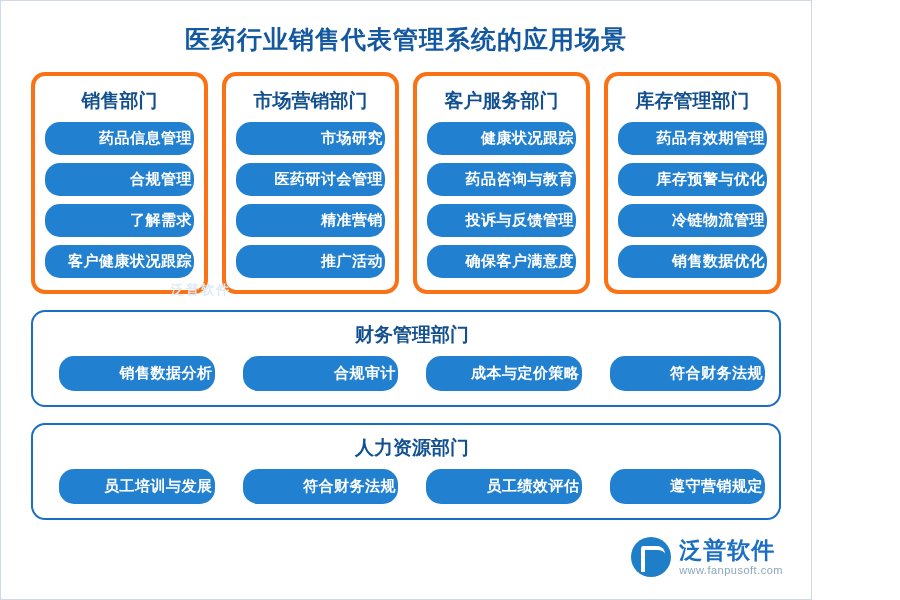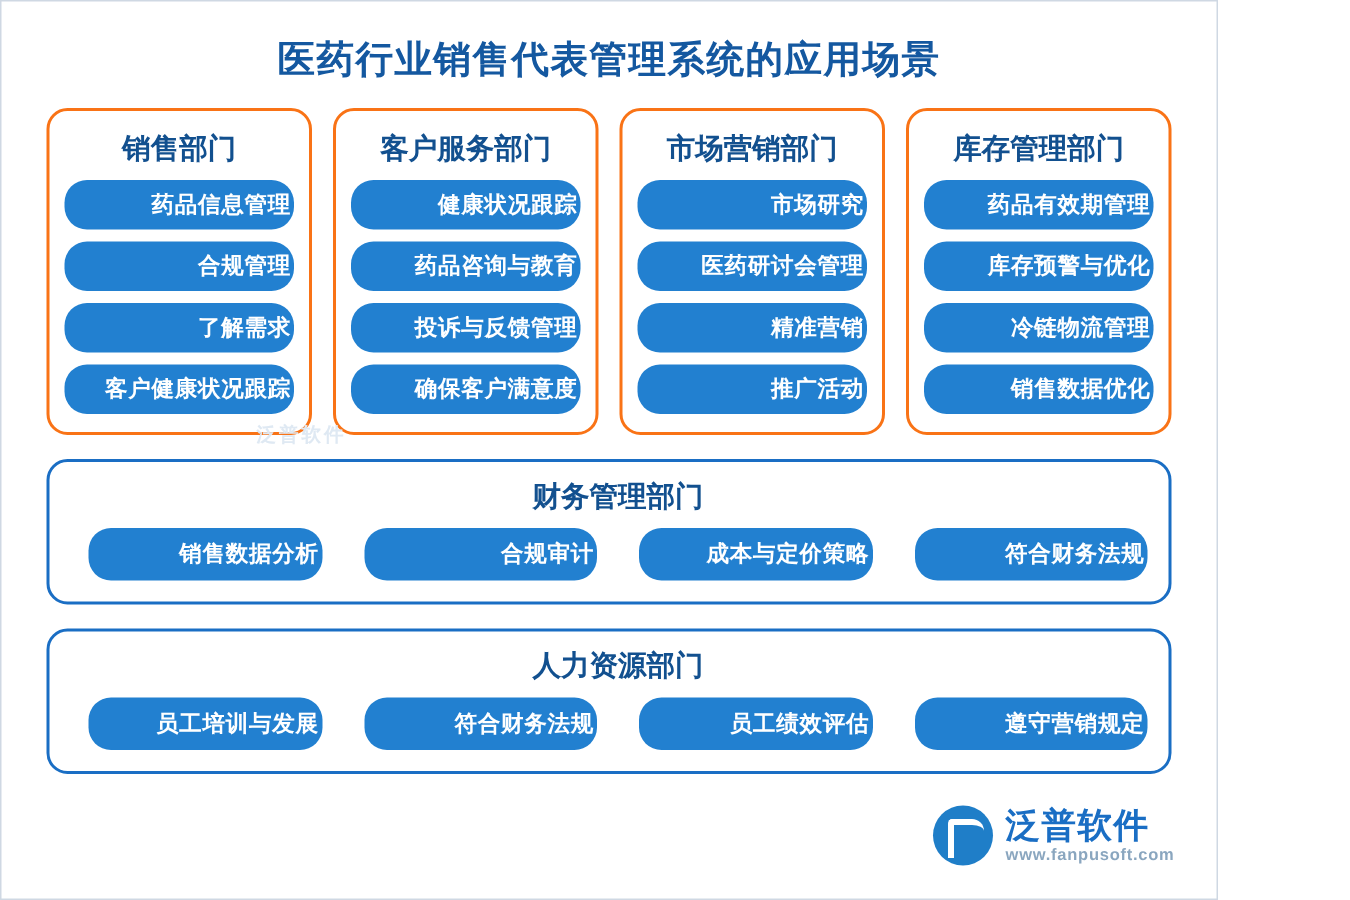"销售部门" .card { border: 2px solid #f97316 -> 4px solid #f97316 }
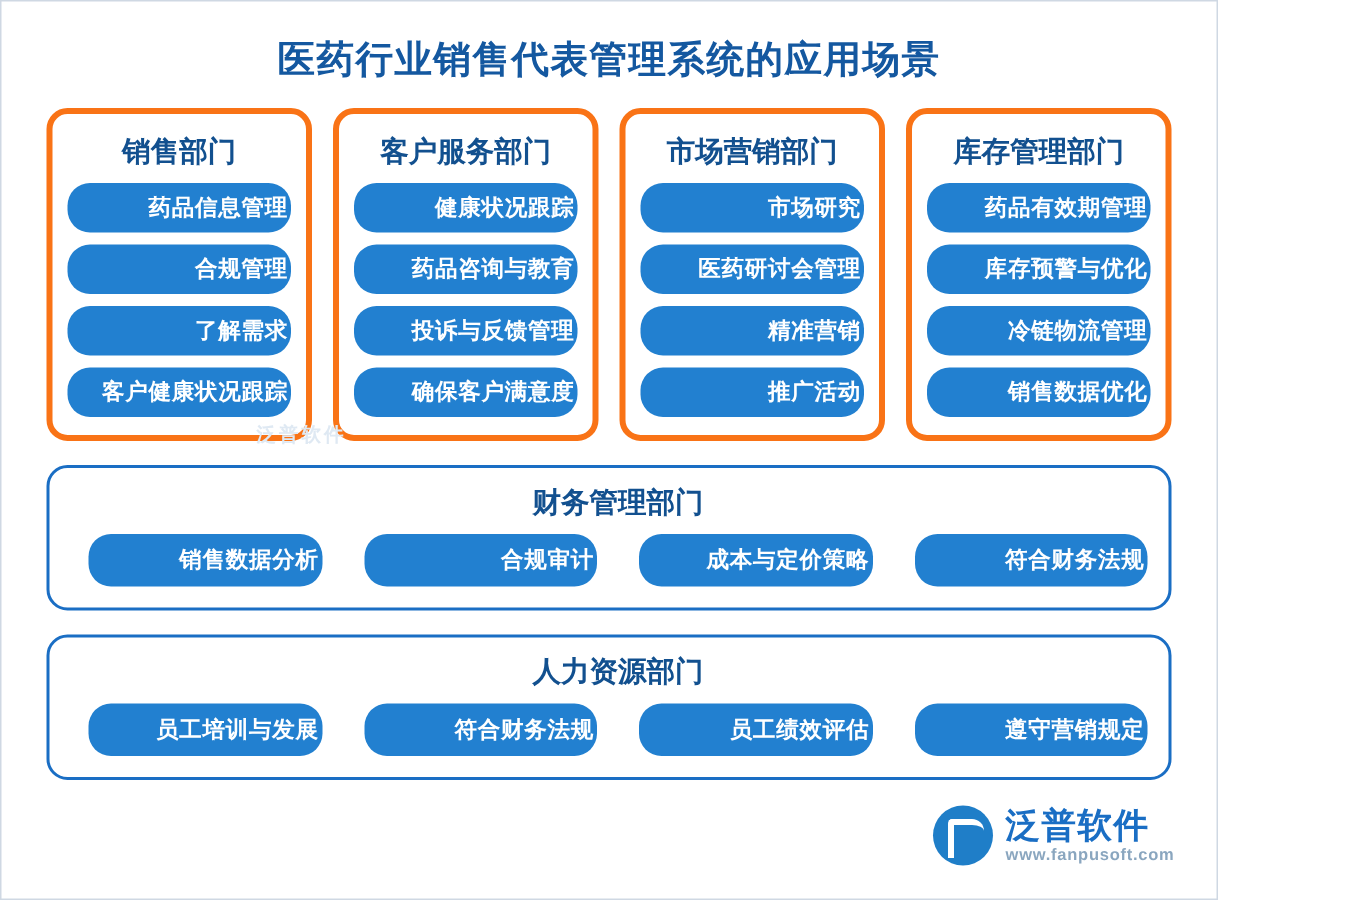"客户服务部门" div.card { order: before "市场营销部门" -> after "市场营销部门" }
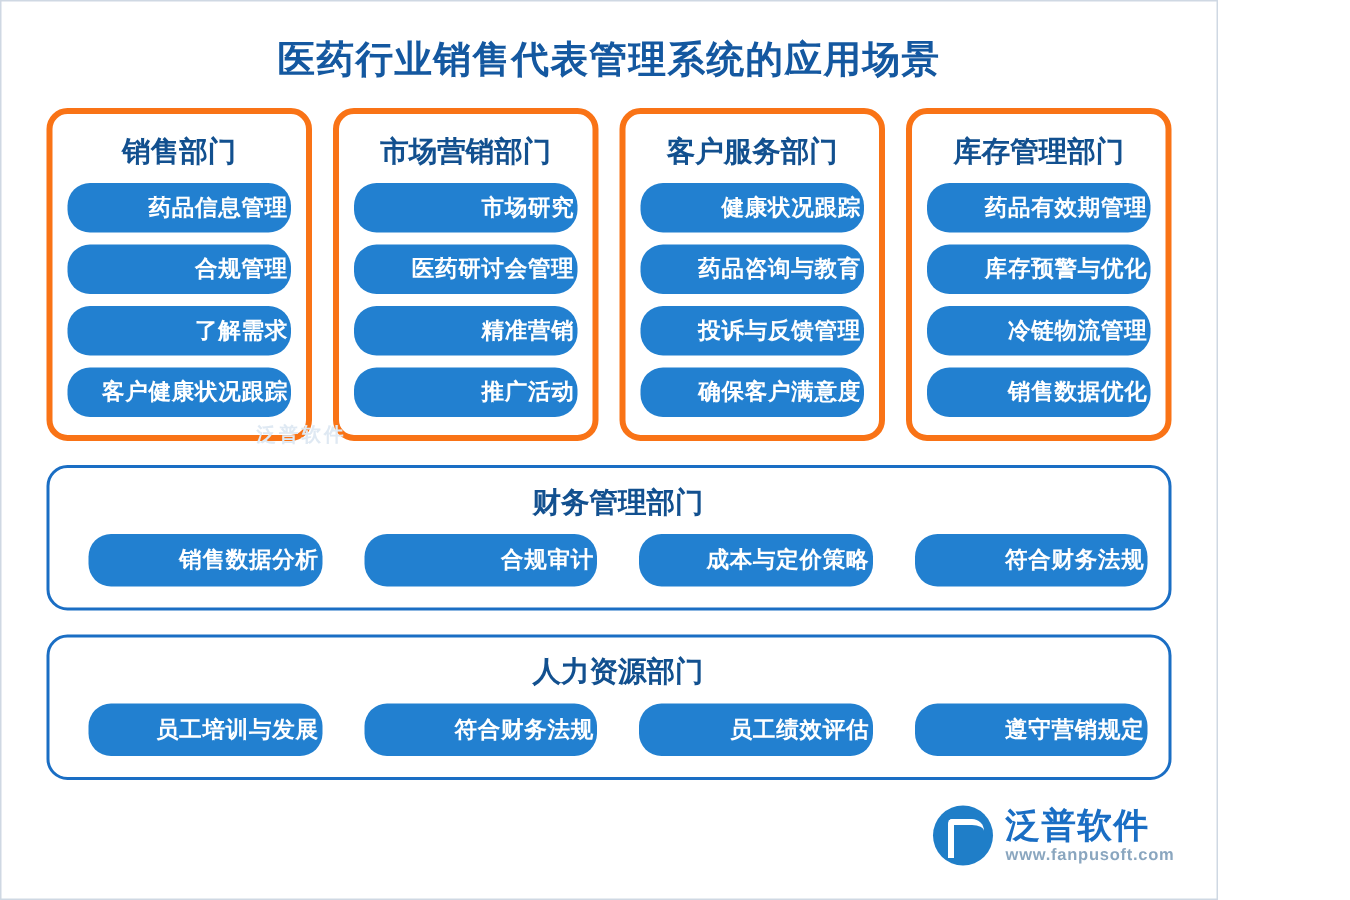"www.fanpusoft.com" .logo-url { font-weight: bold -> none }
